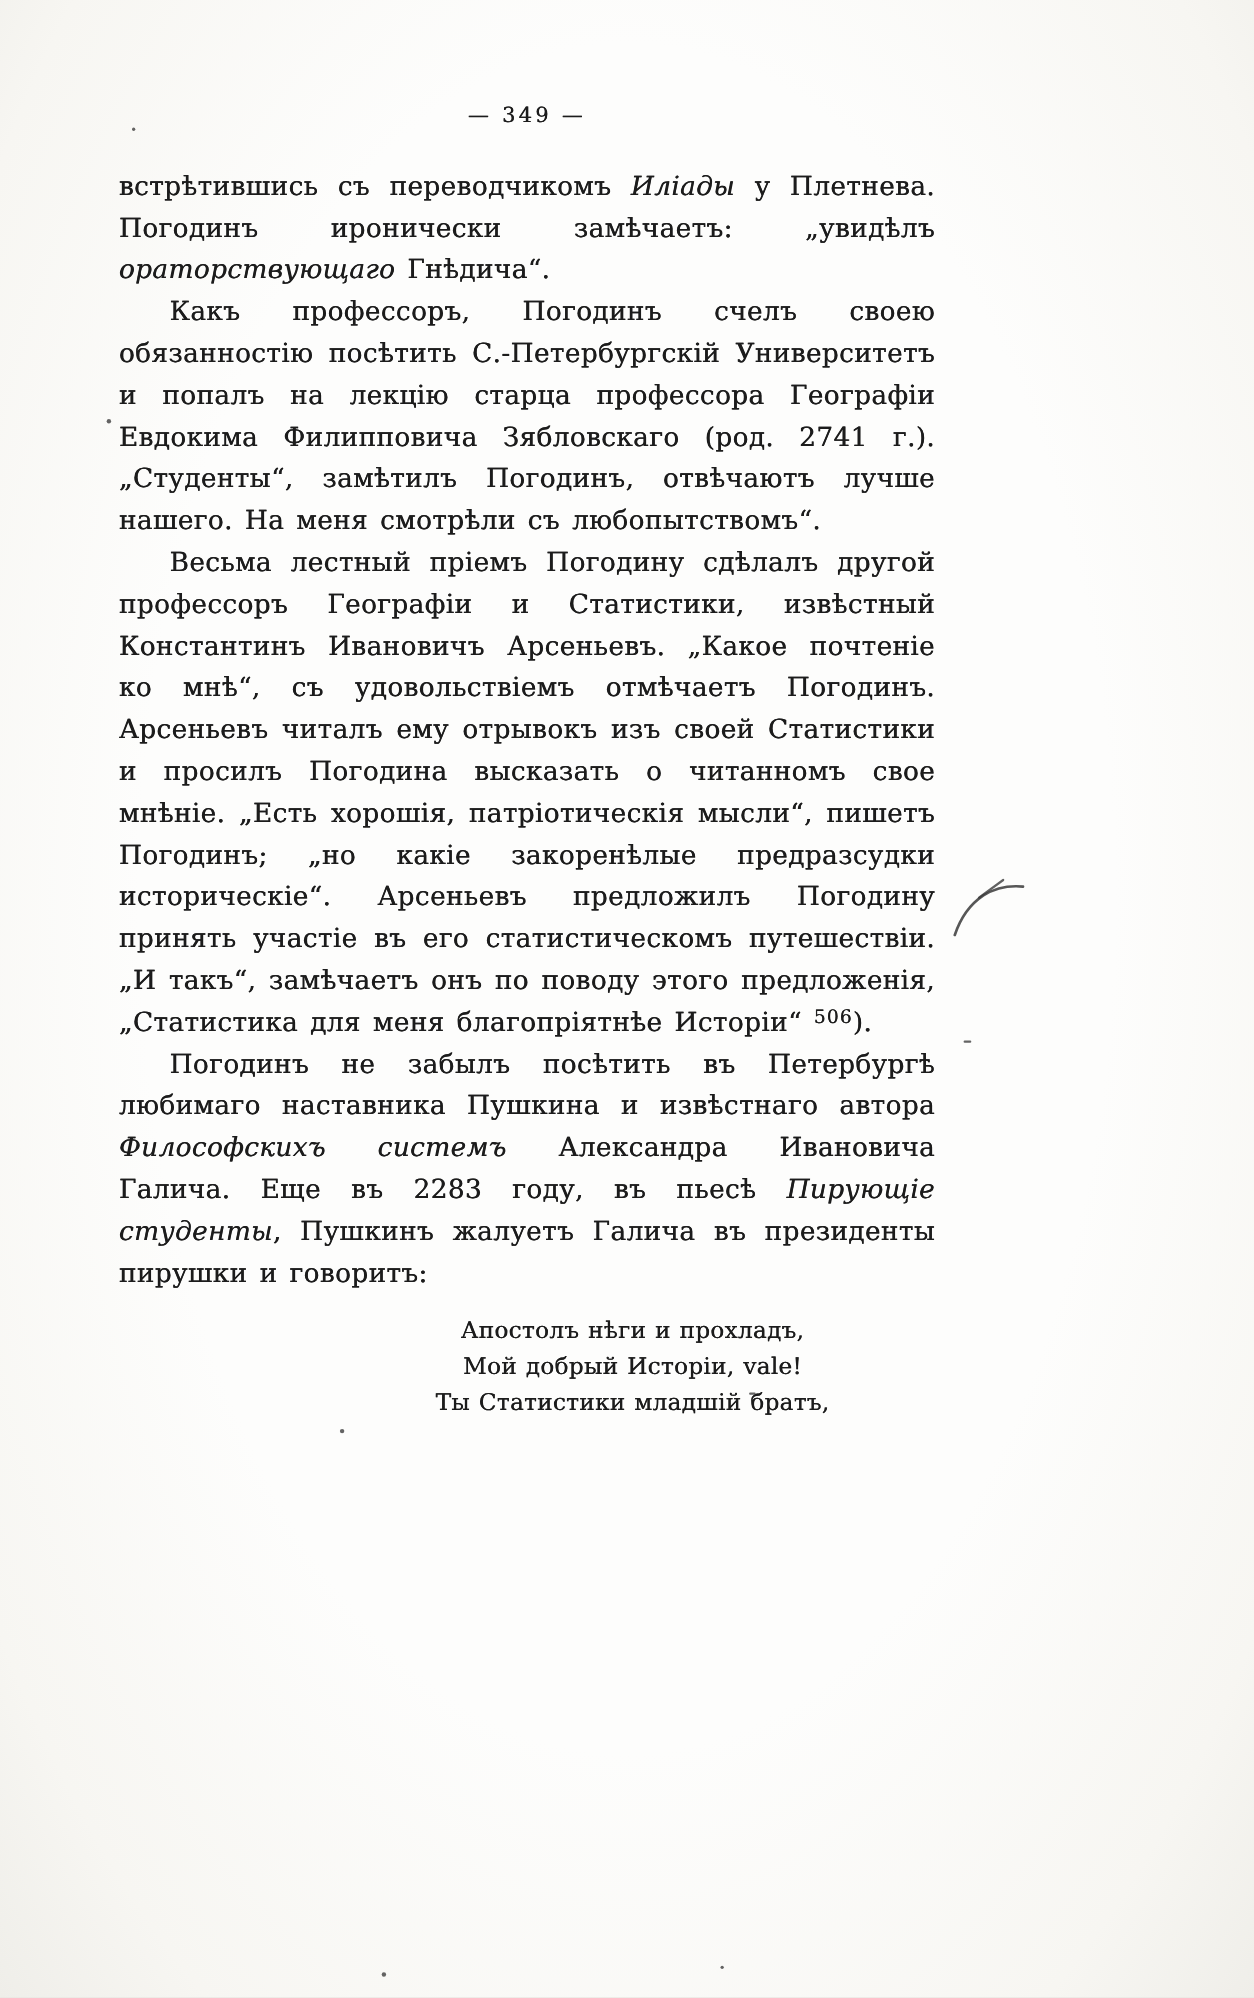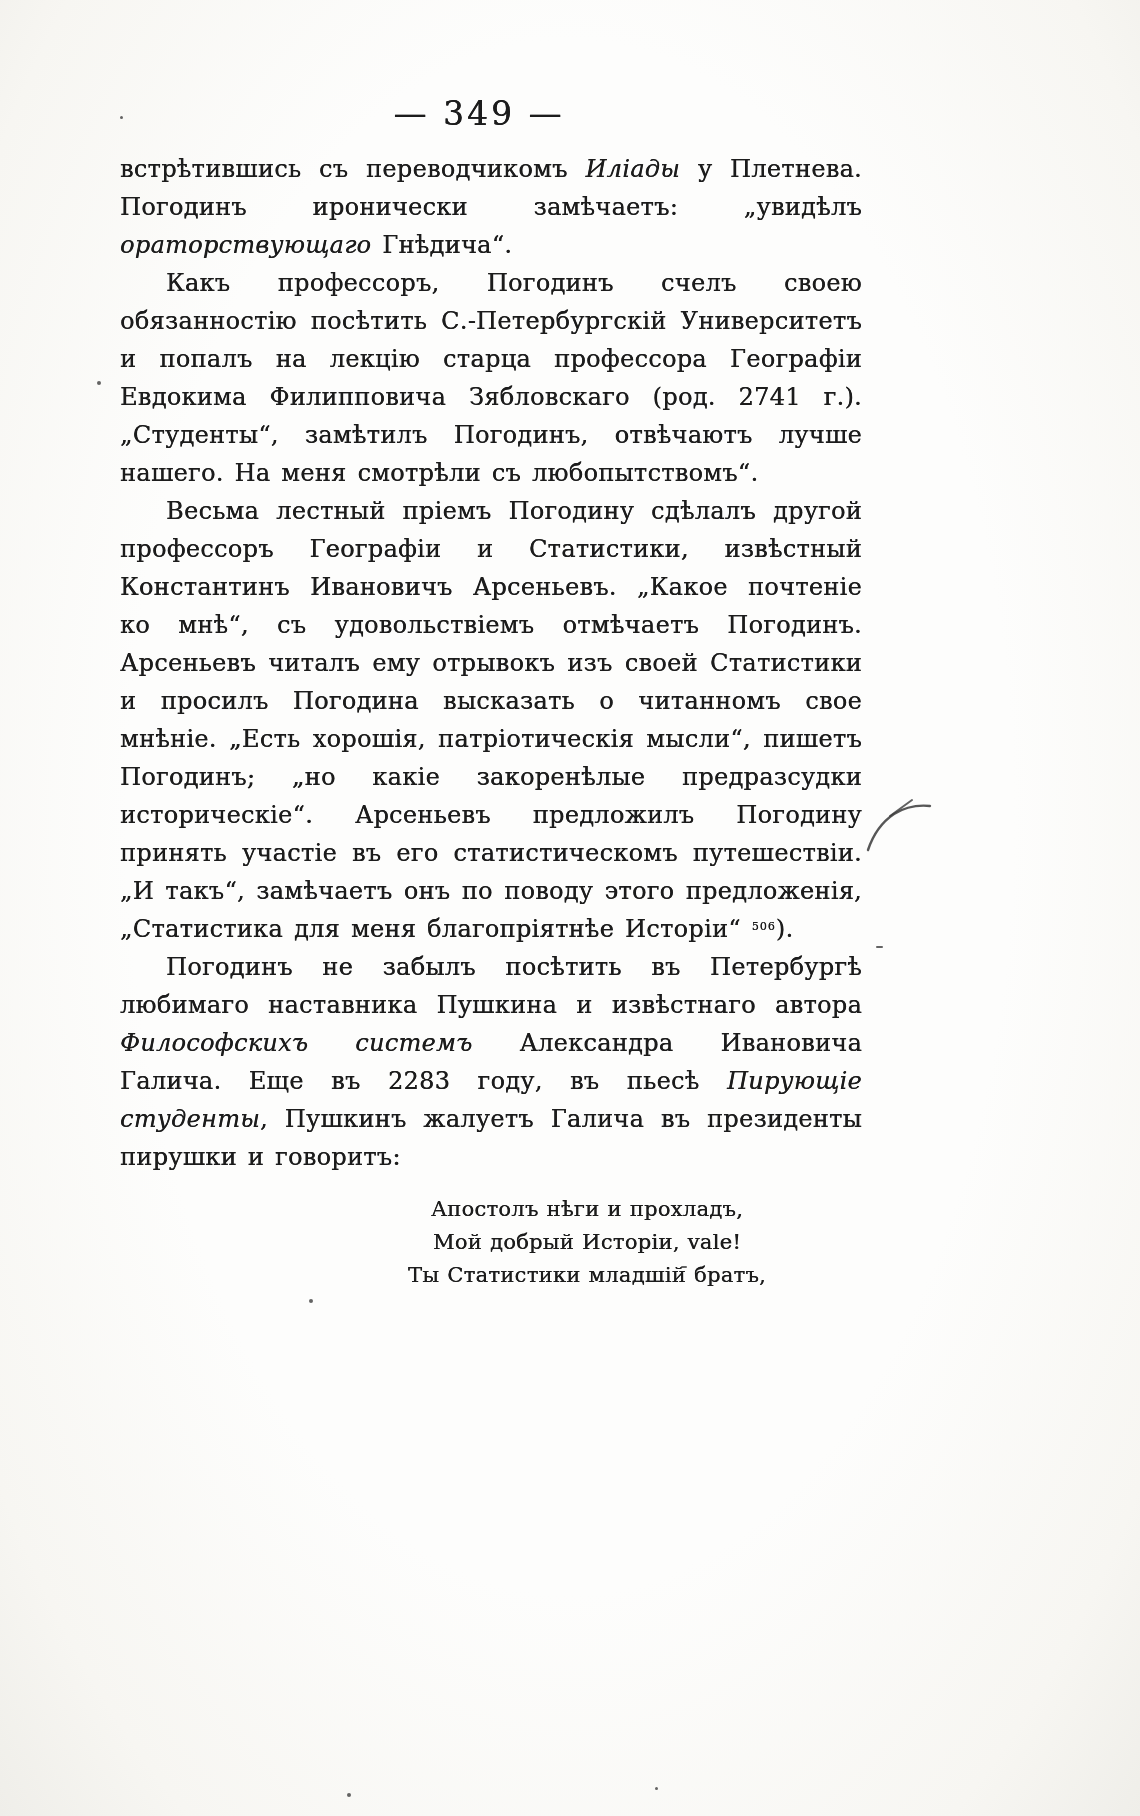"— 349 —" .page-number { font-size: 33px -> 19px }
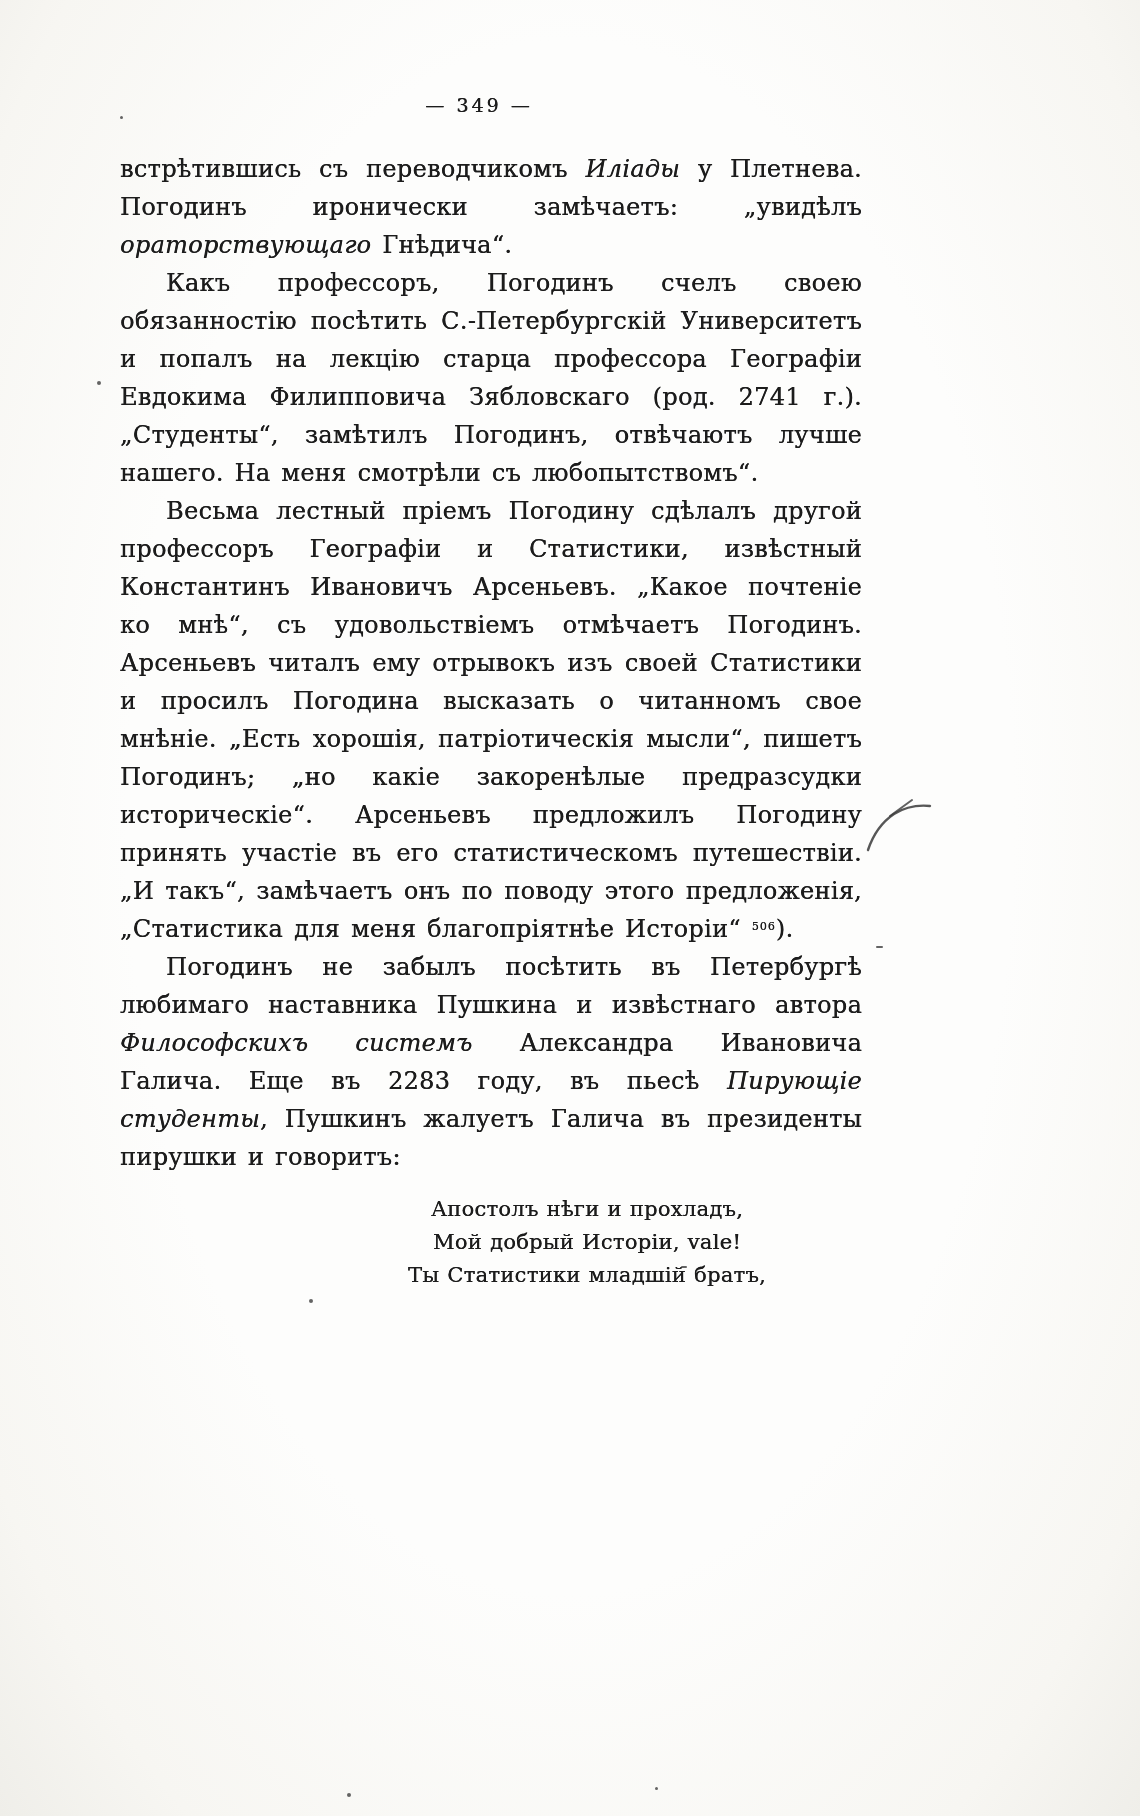"встрѣтившись съ переводчикомъ Иліады у" .text { margin-left: 12px -> none }
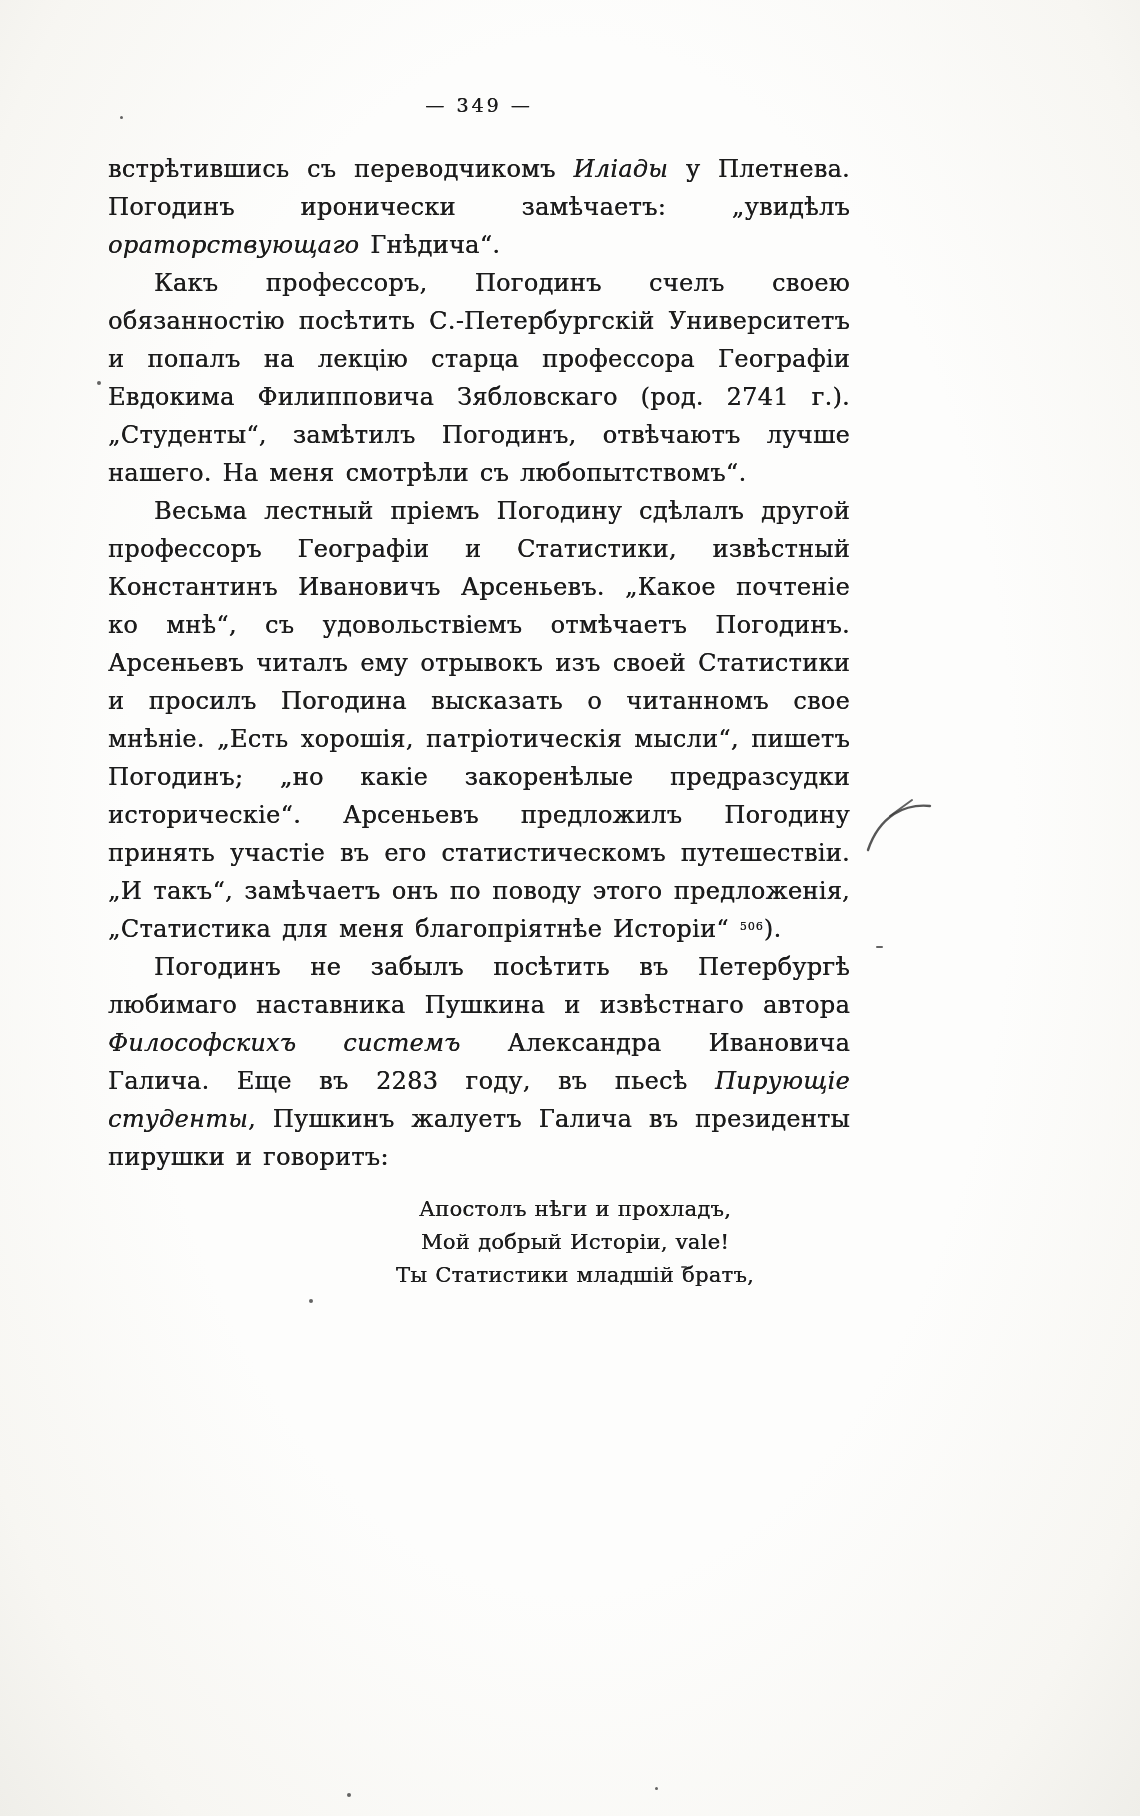"506" sup.fn { font-size: 11px -> 17px }
